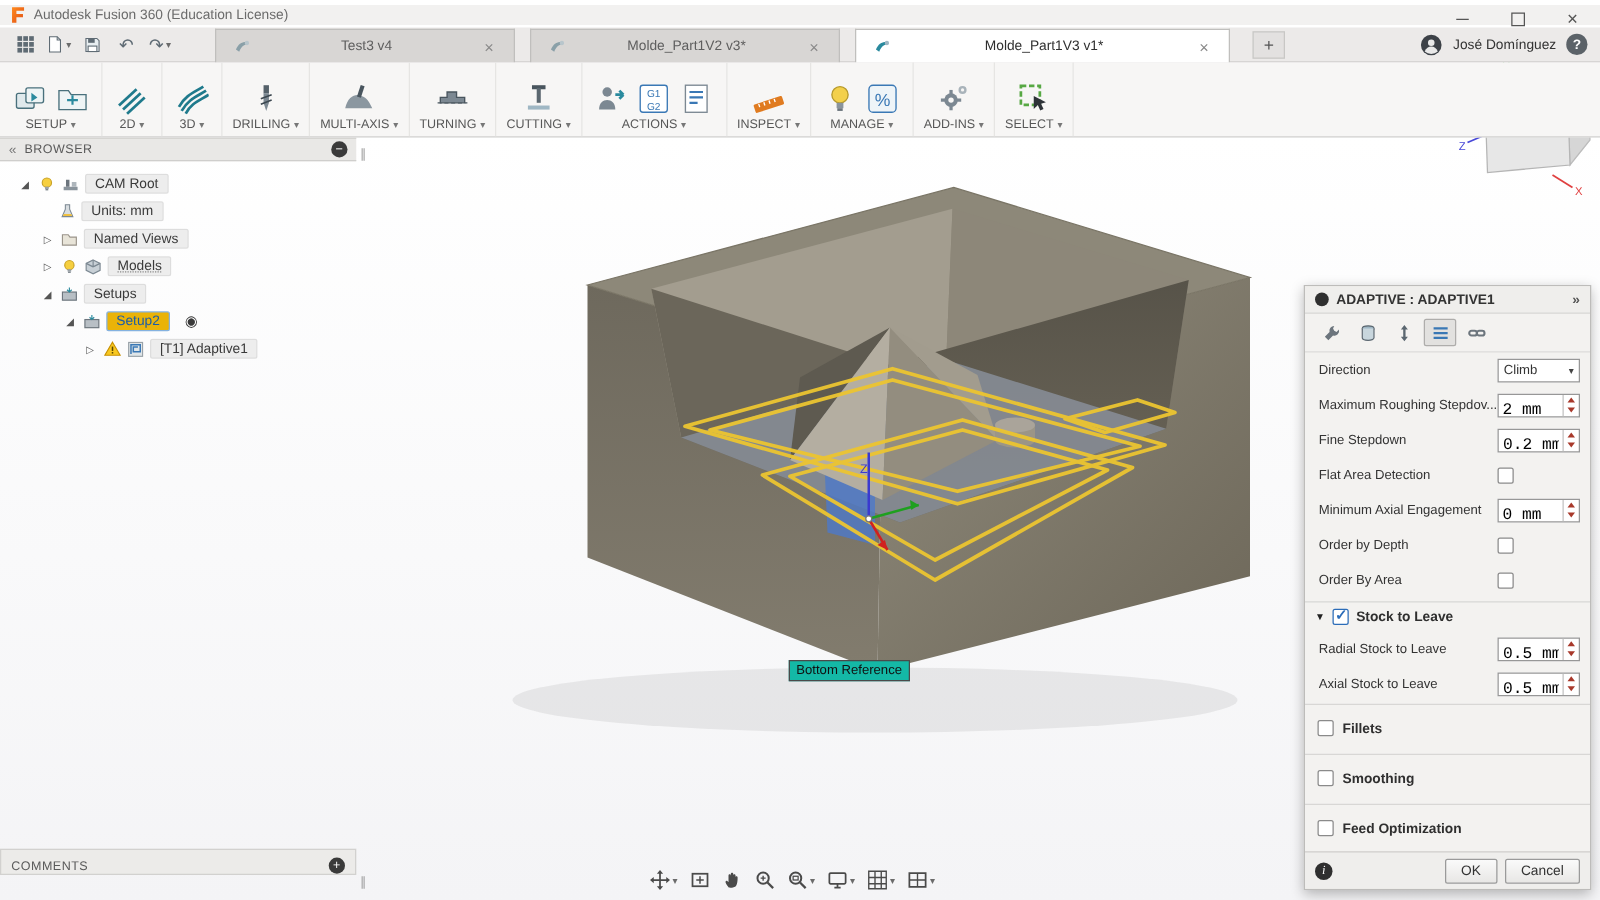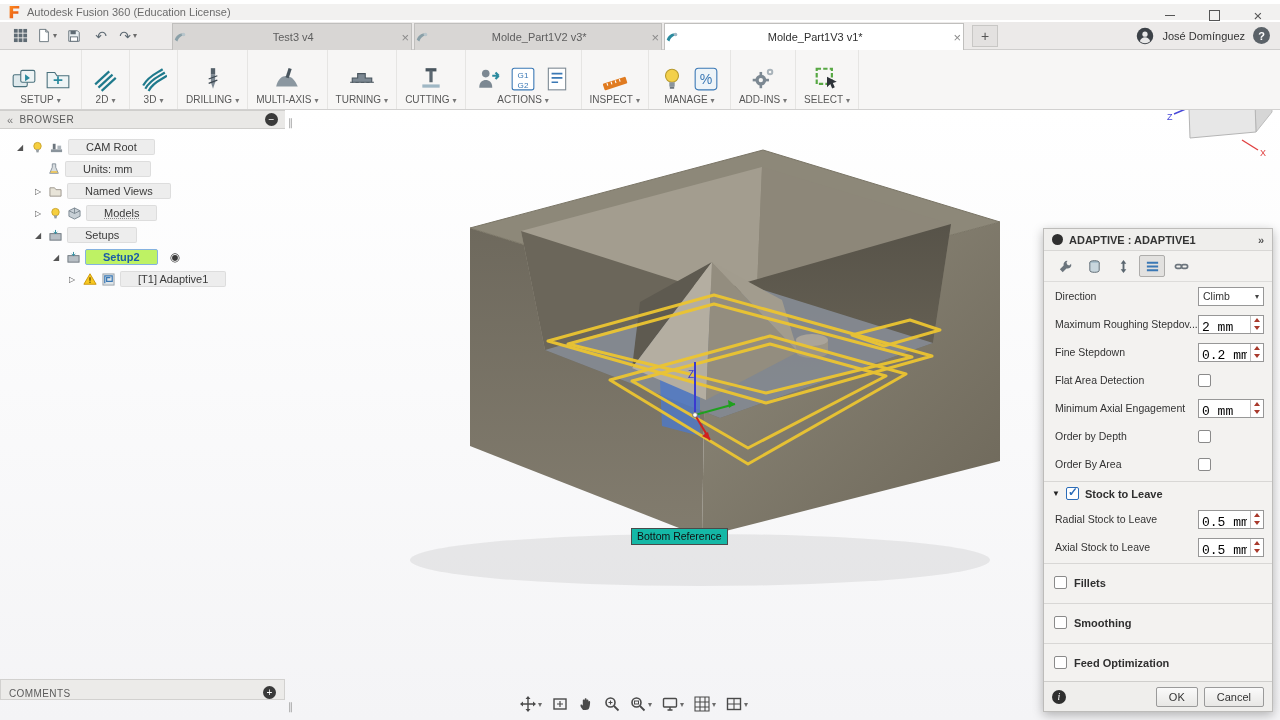"Test3 v4" .tab { margin-right: 2px -> 12px; padding: 0 0 -> 0 14px }
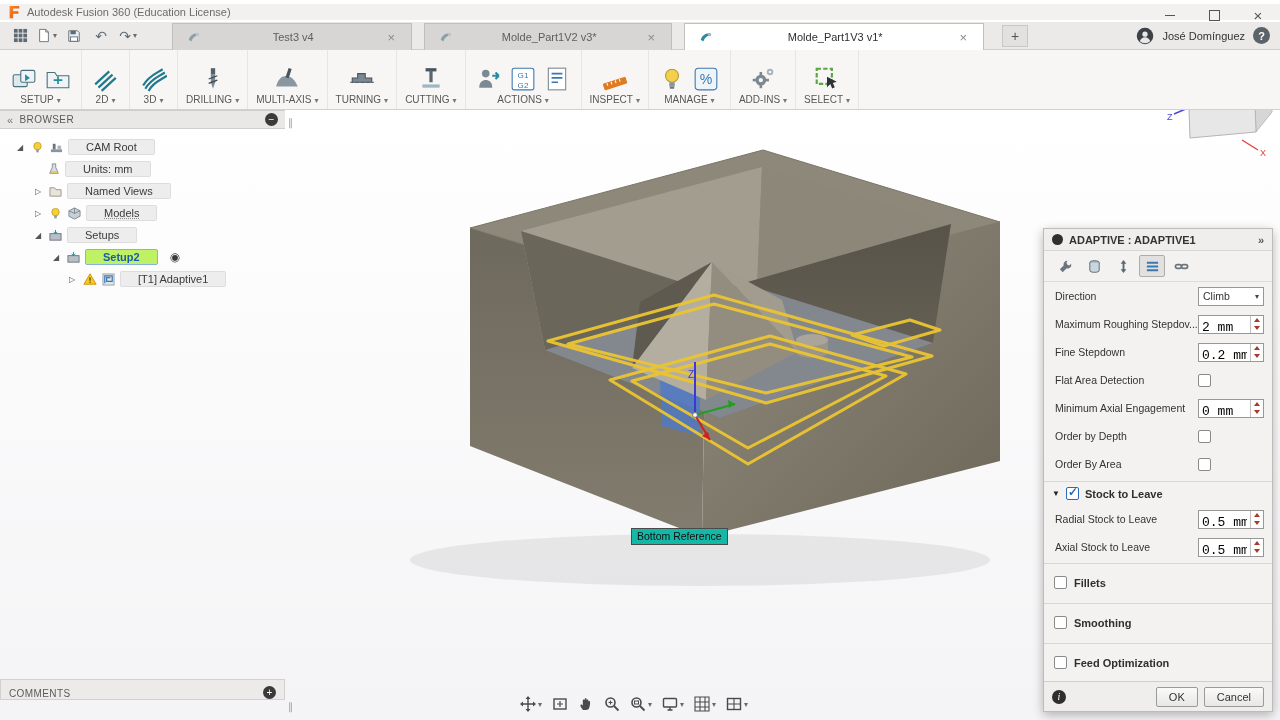"CAM Root" .tpill { padding: 1px 17px -> 1px 7px }
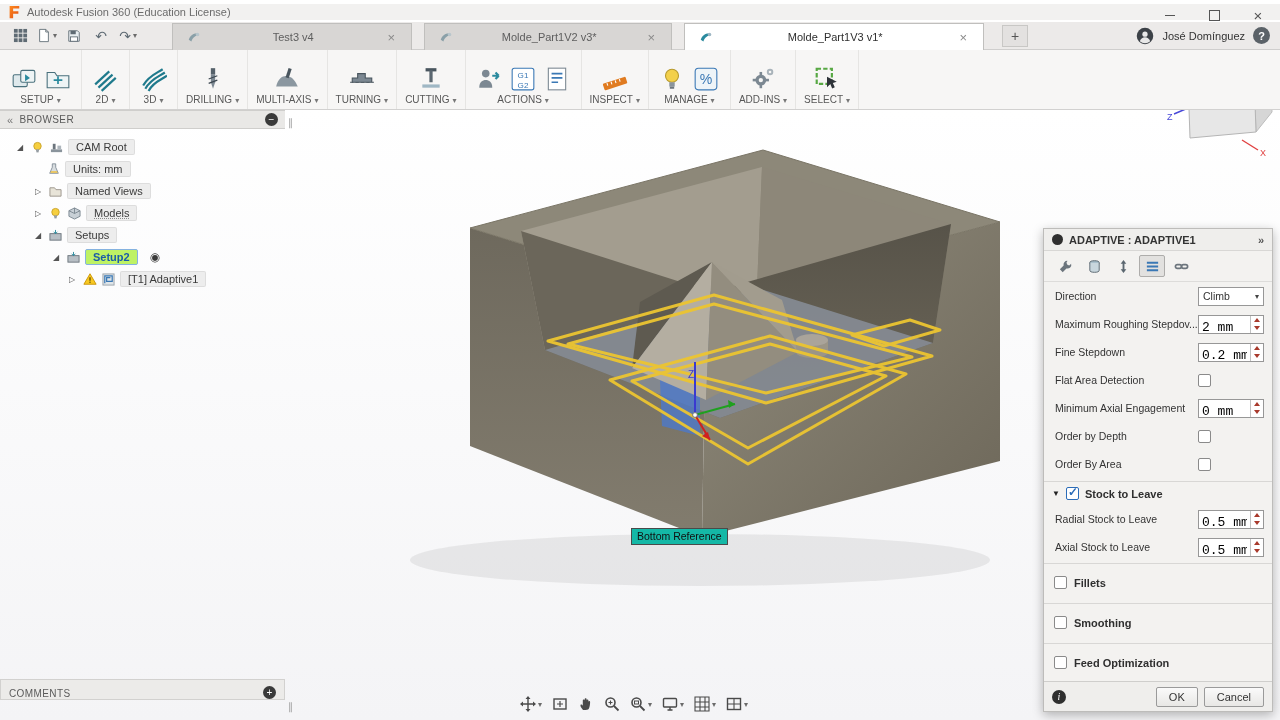"Setup2" .tpill.sel { background: #bef264 -> #eab308; font-weight: bold -> normal }
